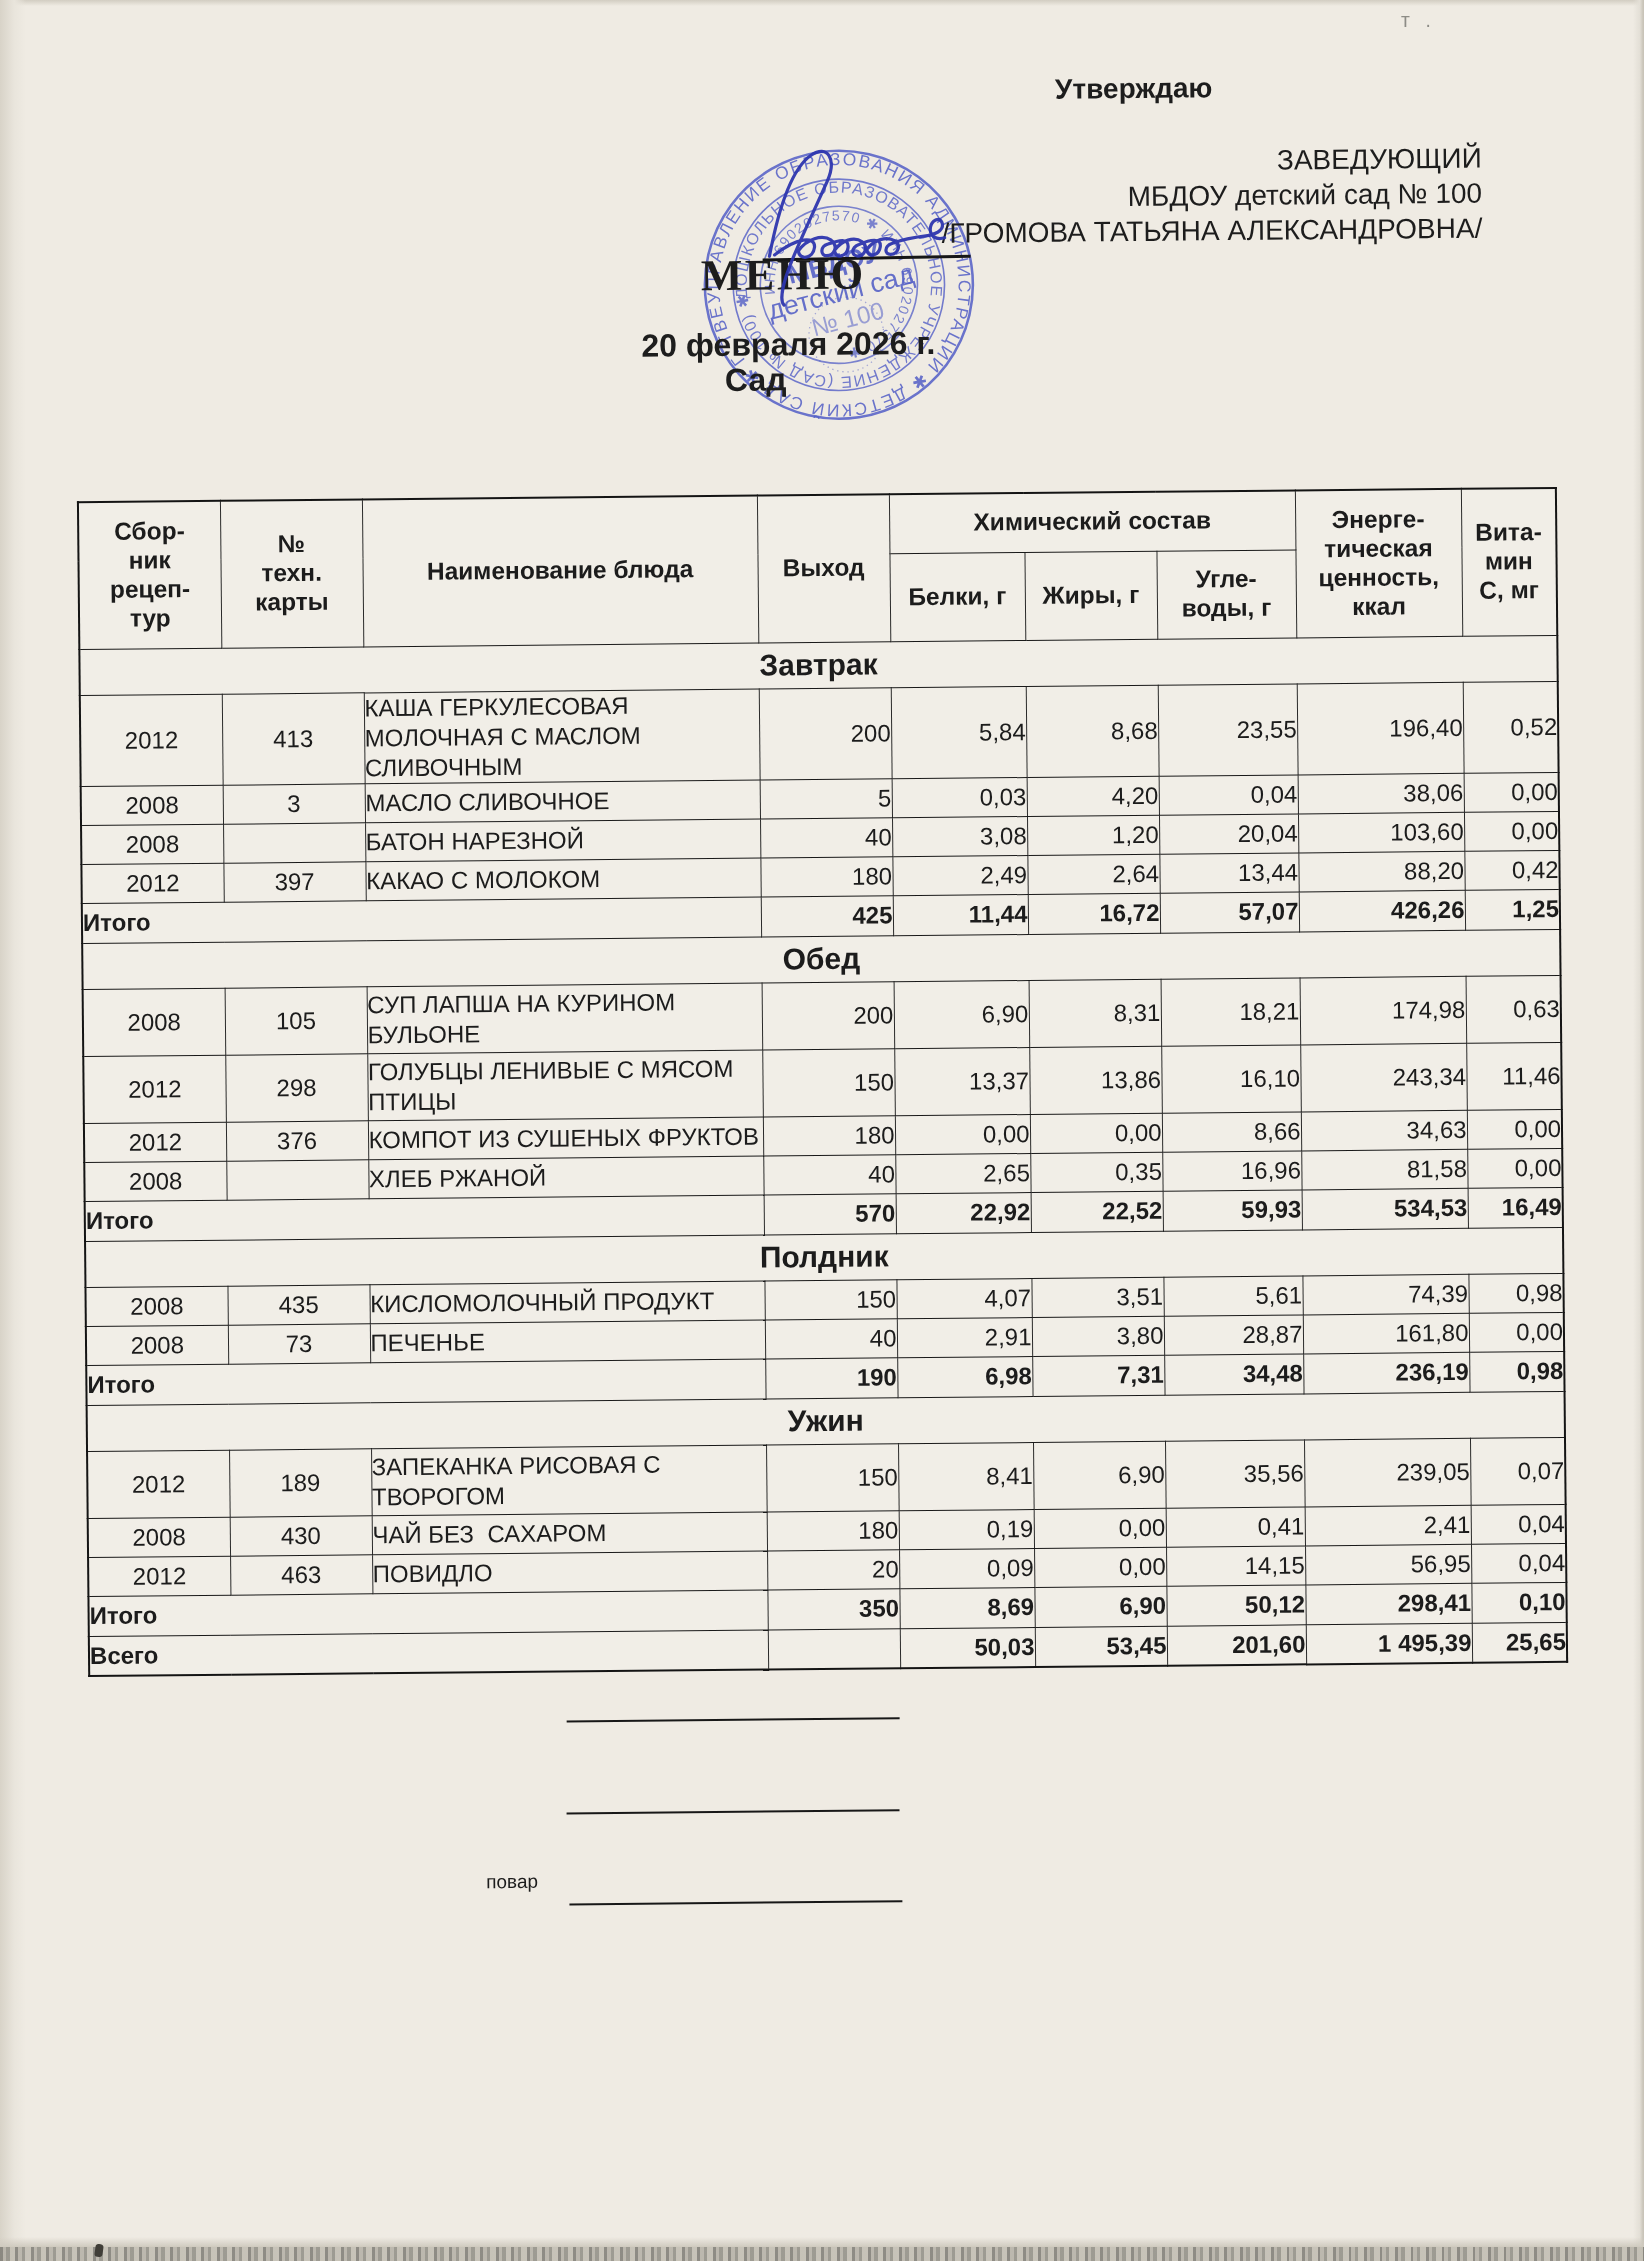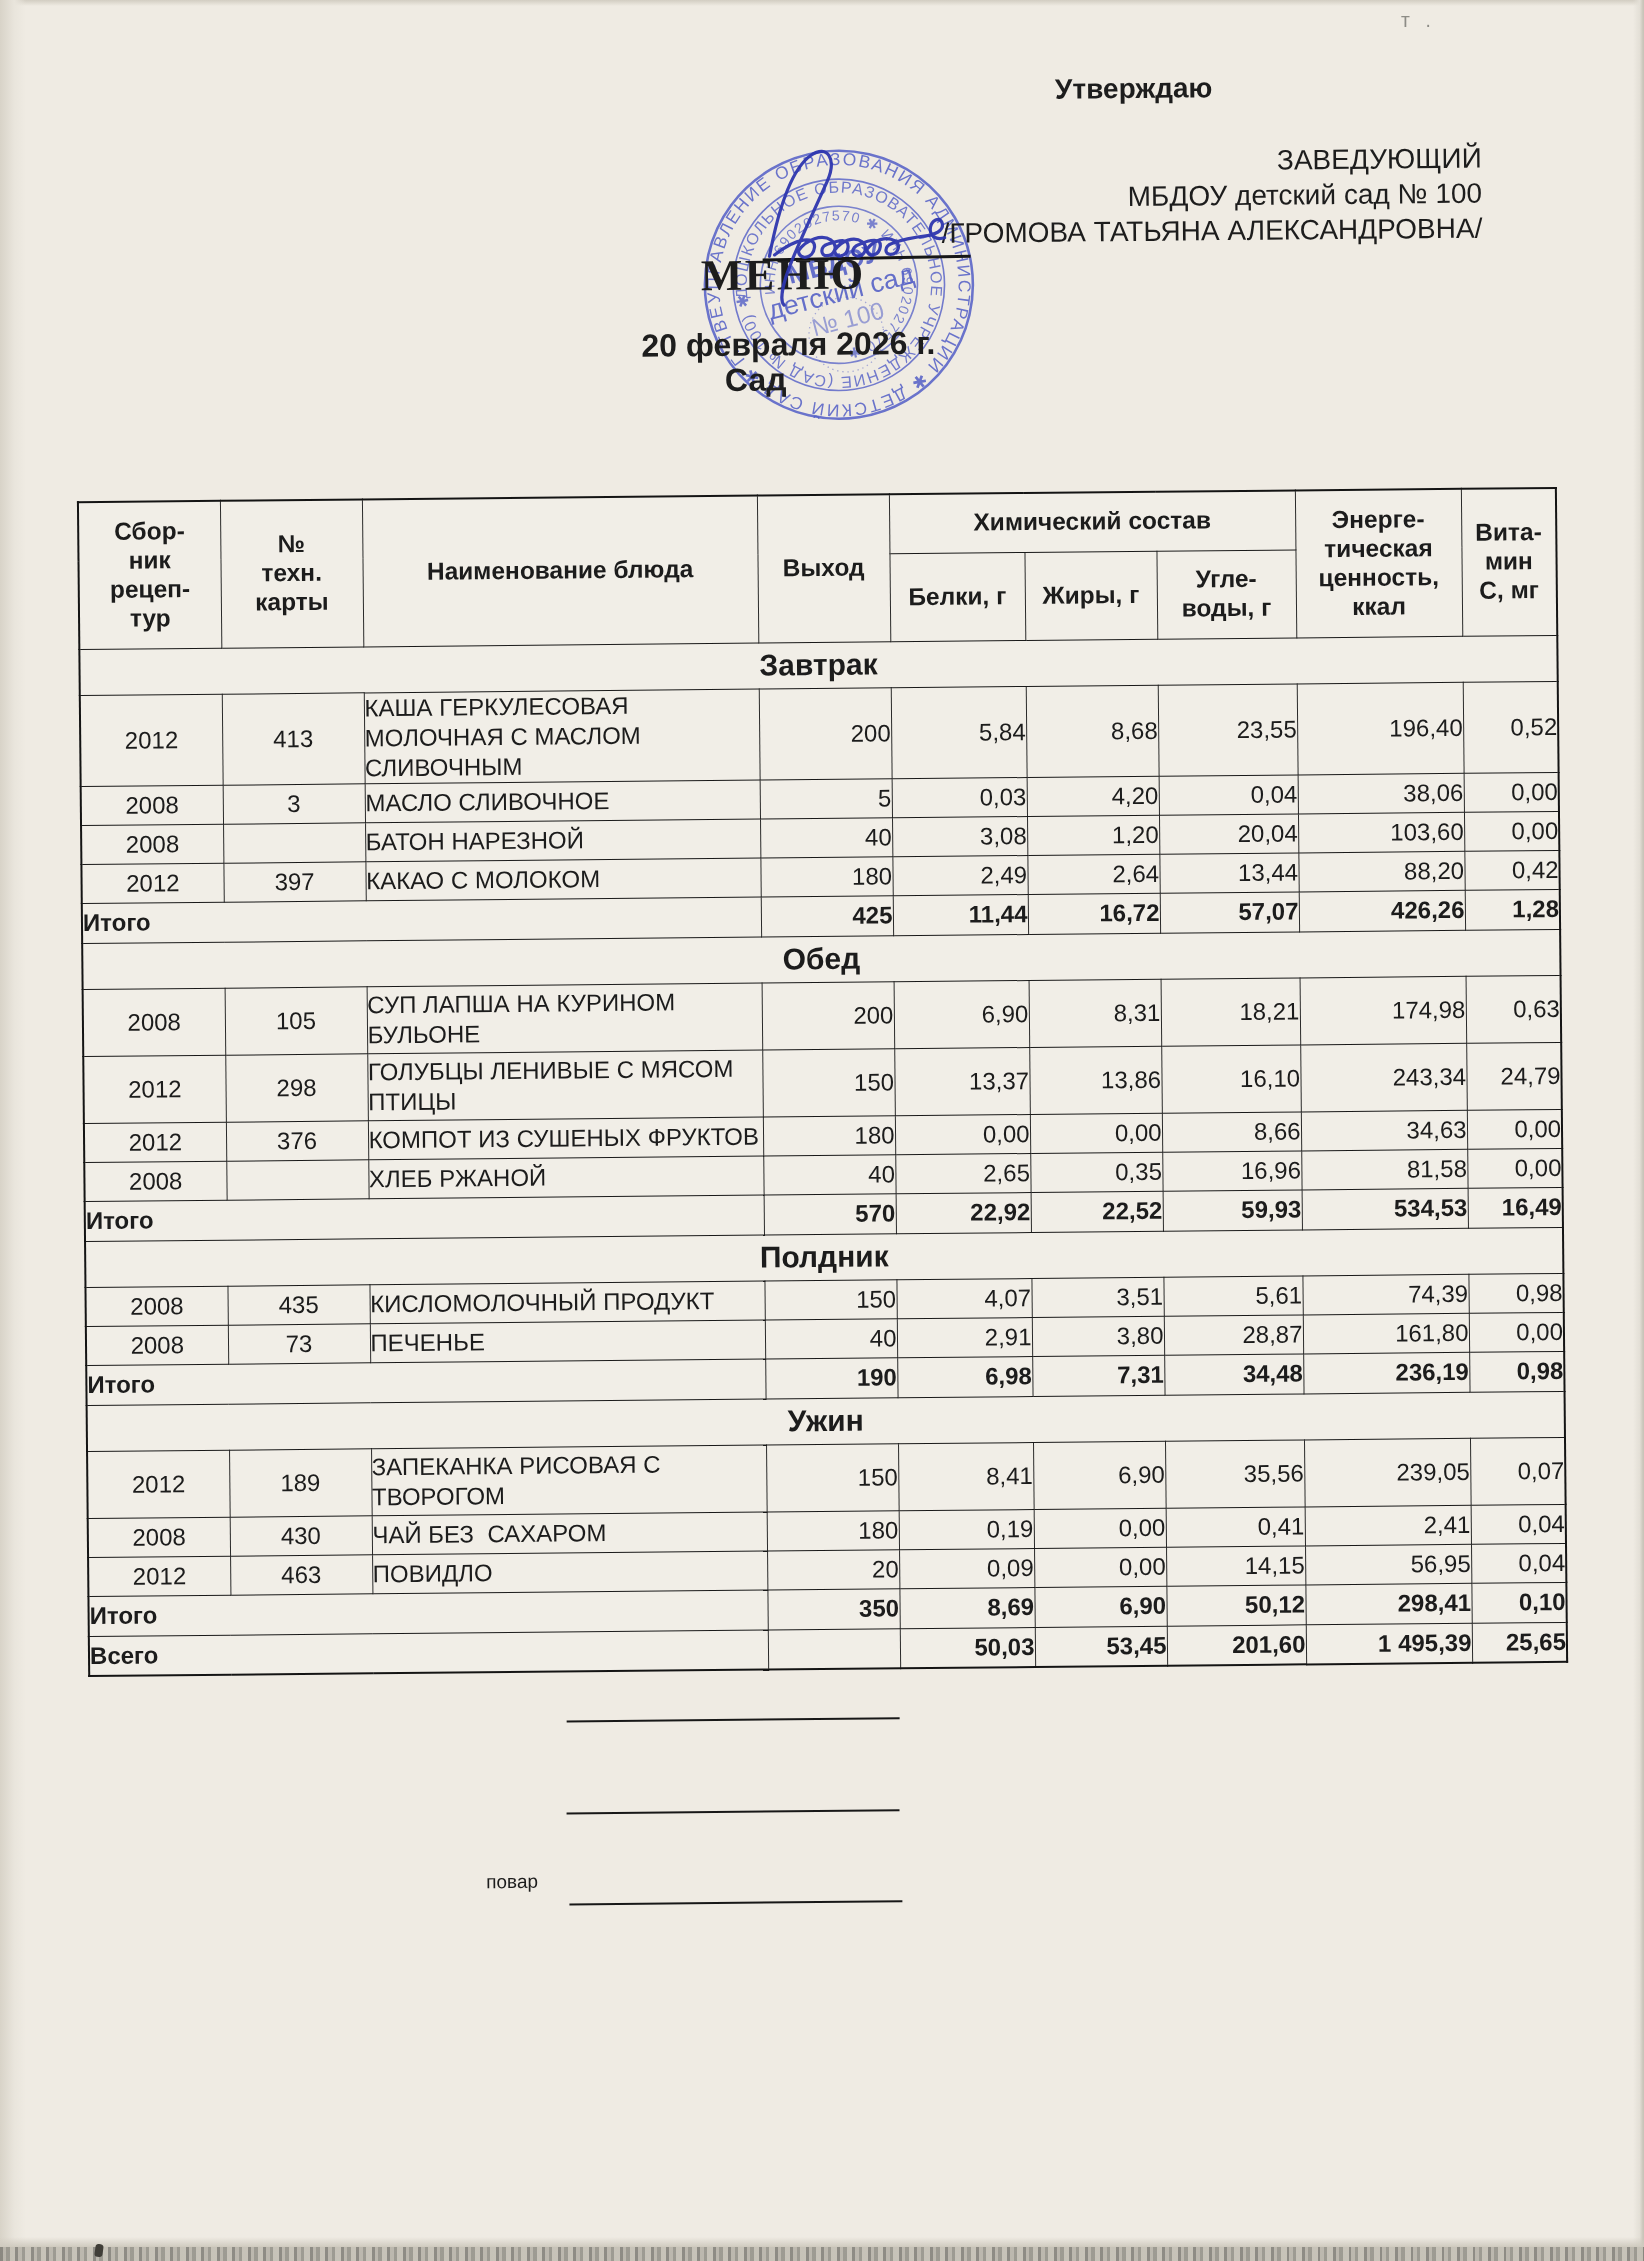"1,28" td.c-num { text: 1,28 -> 1,25 }
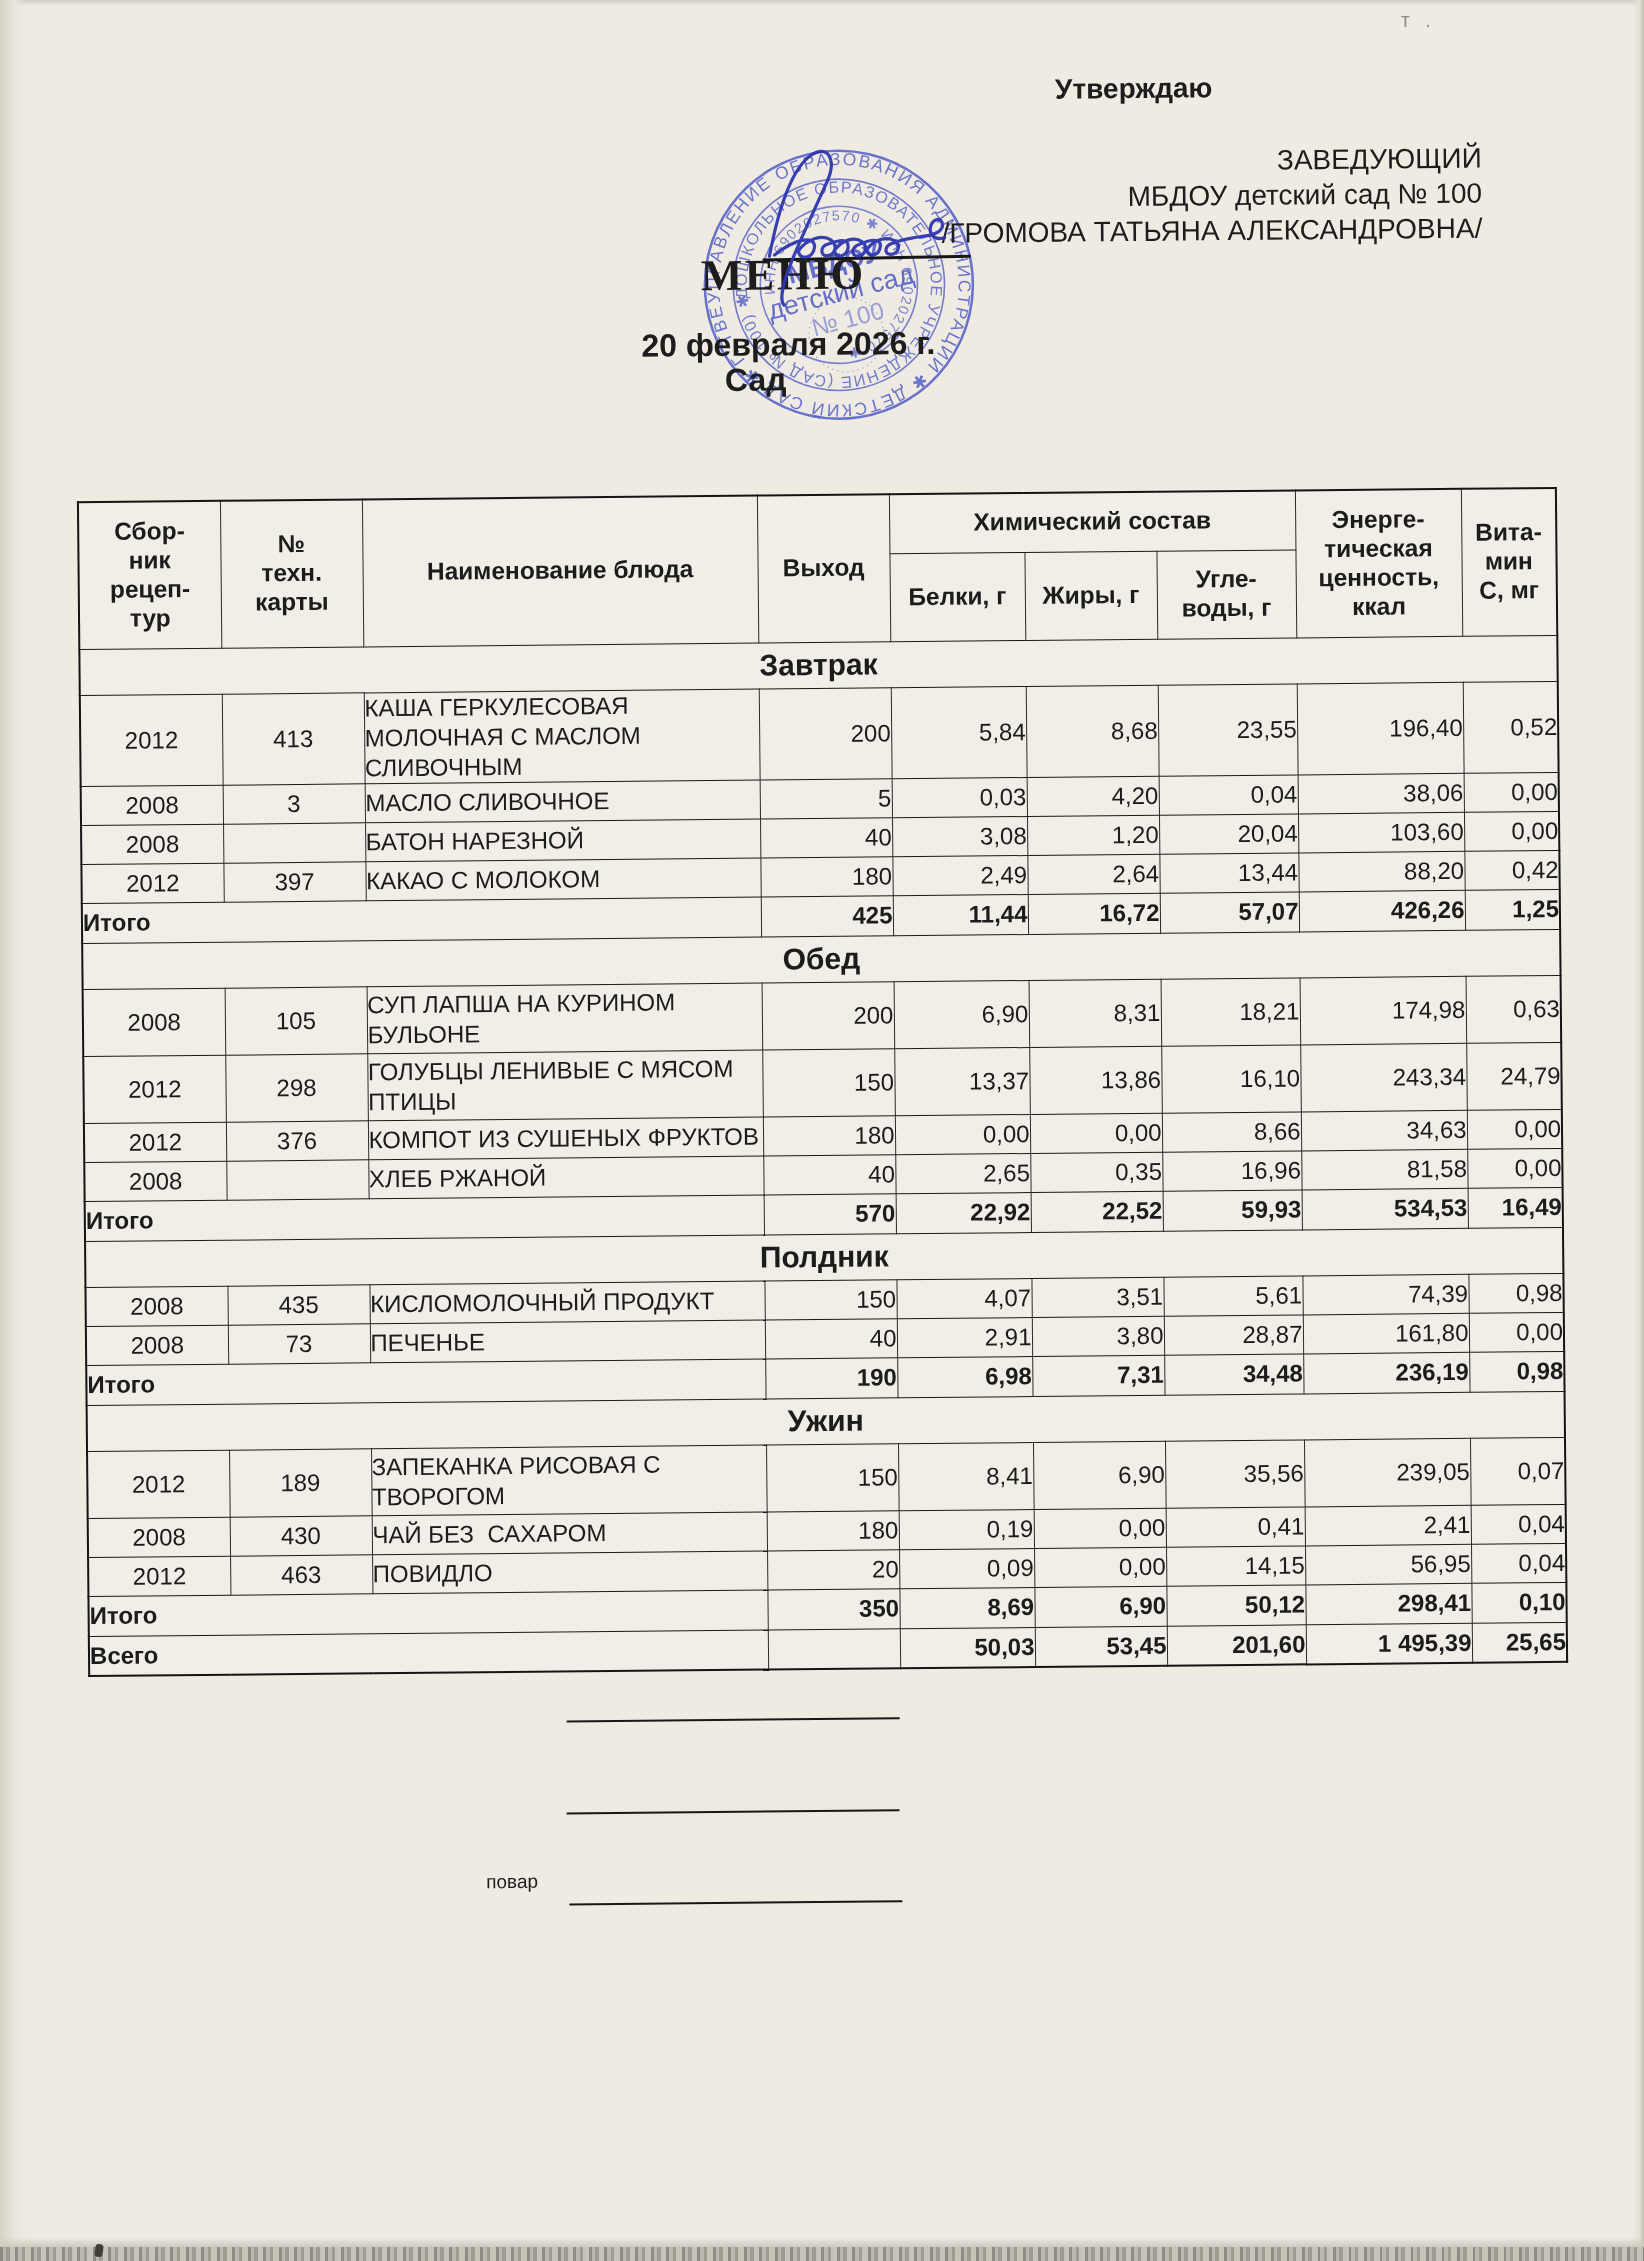"24,79" td.c-num { text: 24,79 -> 11,46 }
